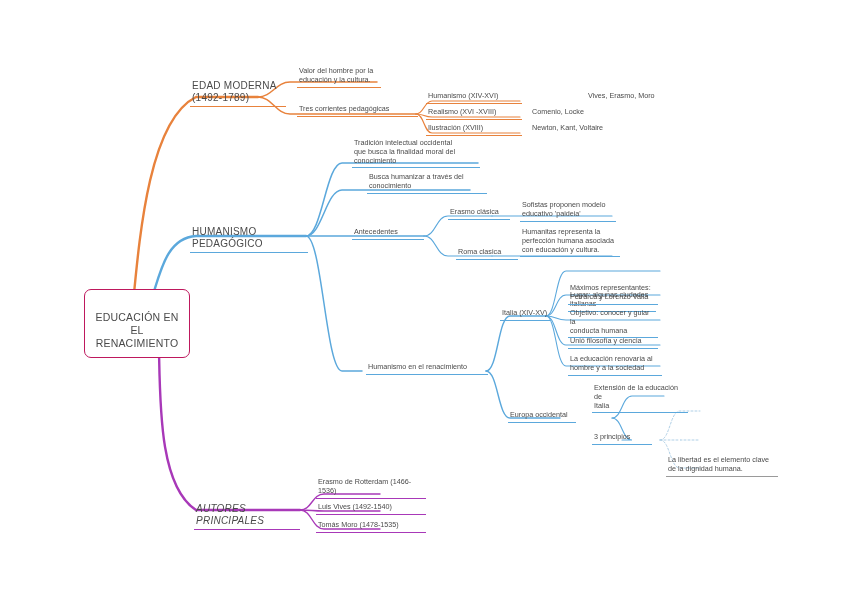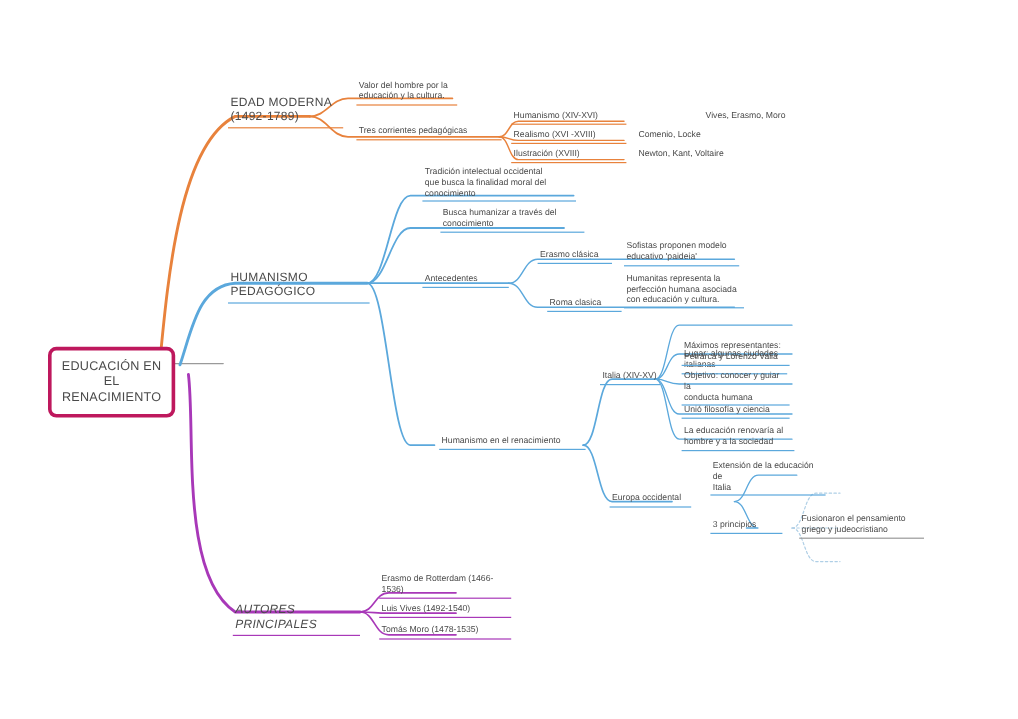"EDUCACIÓN EN EL" .root { border: 3px solid #be185d -> 1px solid #be185d; margin-left: none -> 44px; padding: 7px 6px 8px 6px -> 21px 6px 8px 6px }
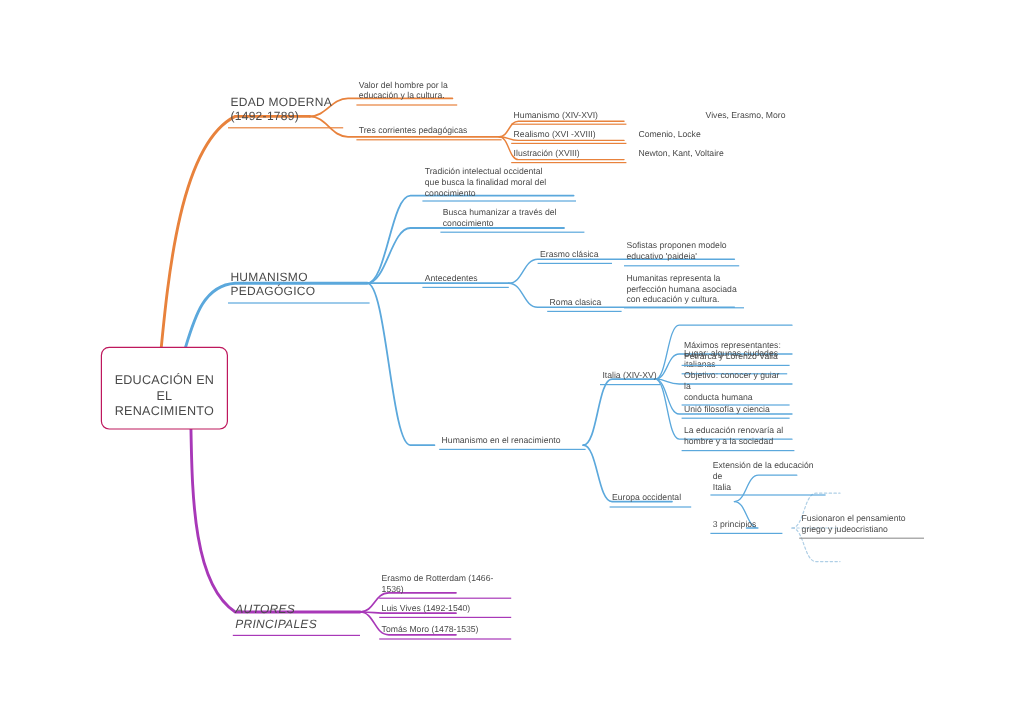"Fusionaron el pensamiento" div.node { html: <div> <span>Fusionaron el pensamiento griego y judeocristiano</span> </div> -> none }
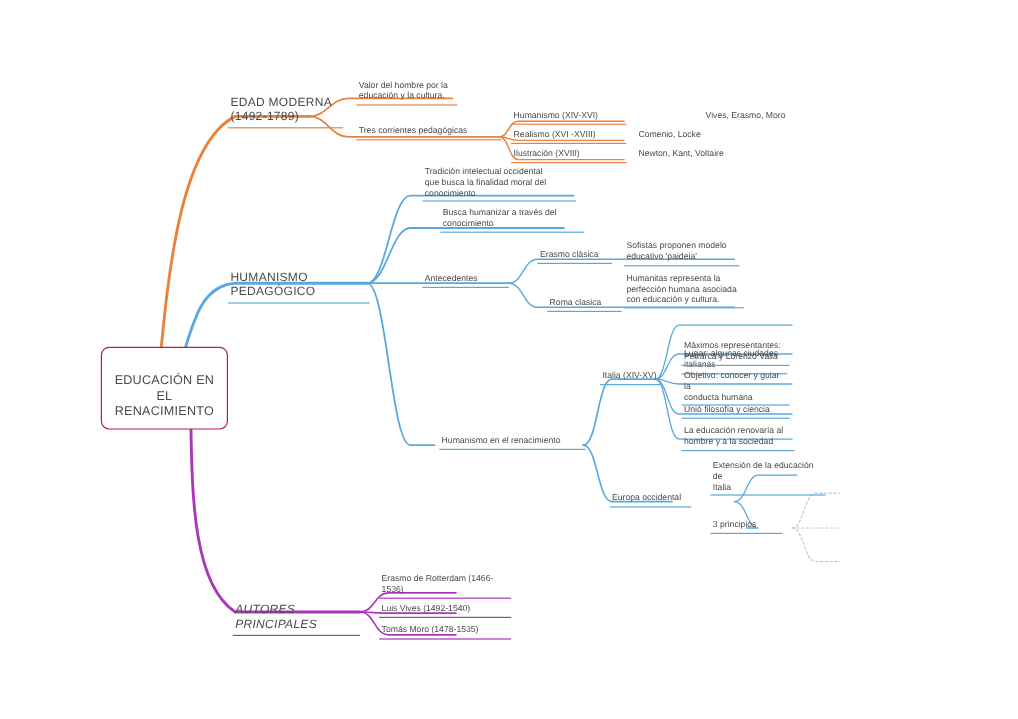"La libertad es el elemento" div.node { html: none -> <div> <span>La libertad es el elemento clave de la dignidad humana.</span> </div> }
